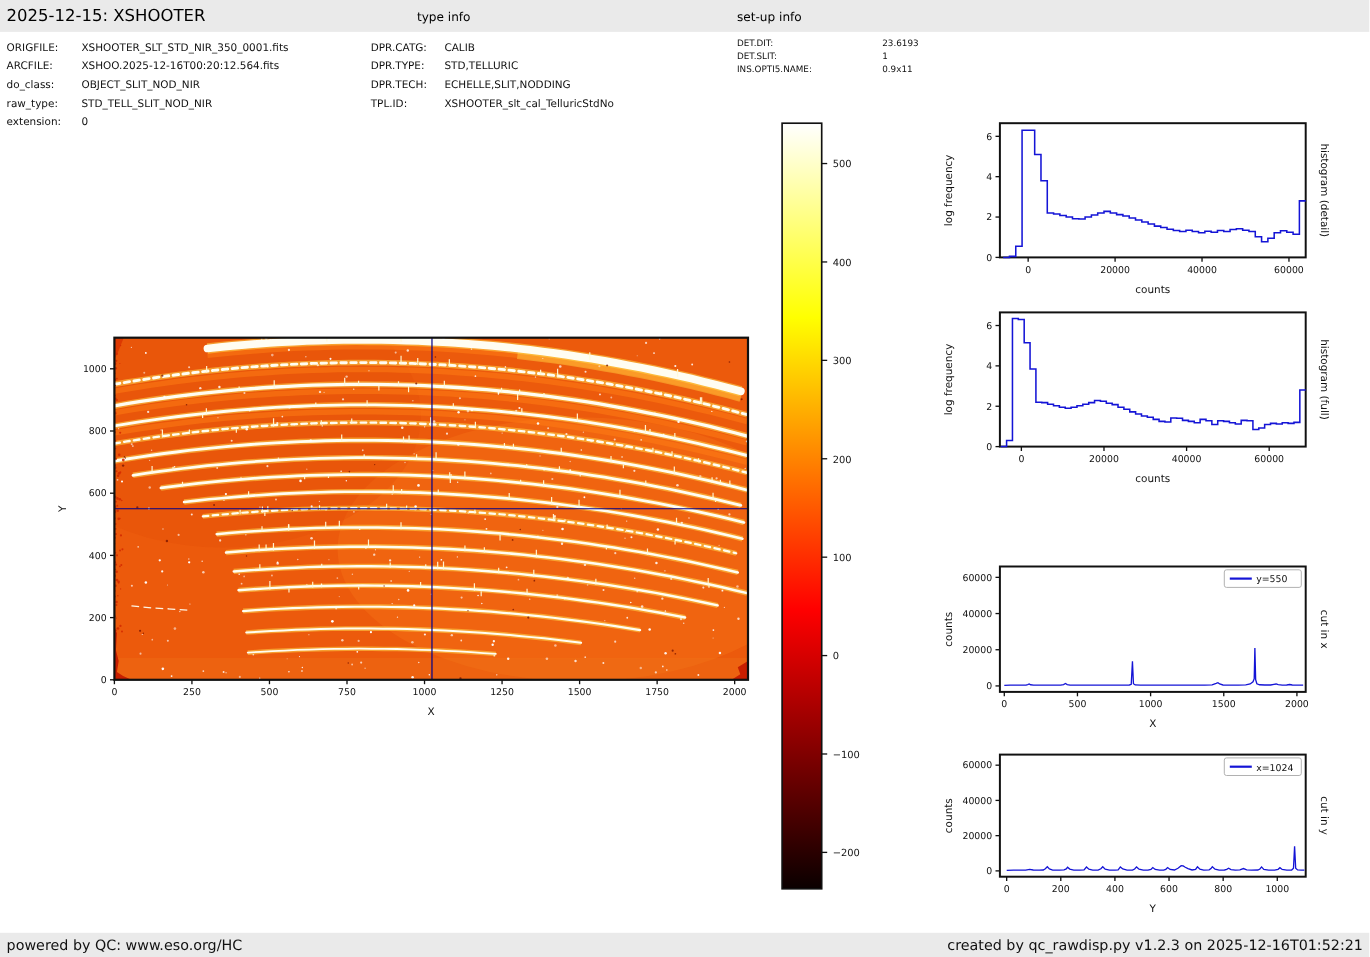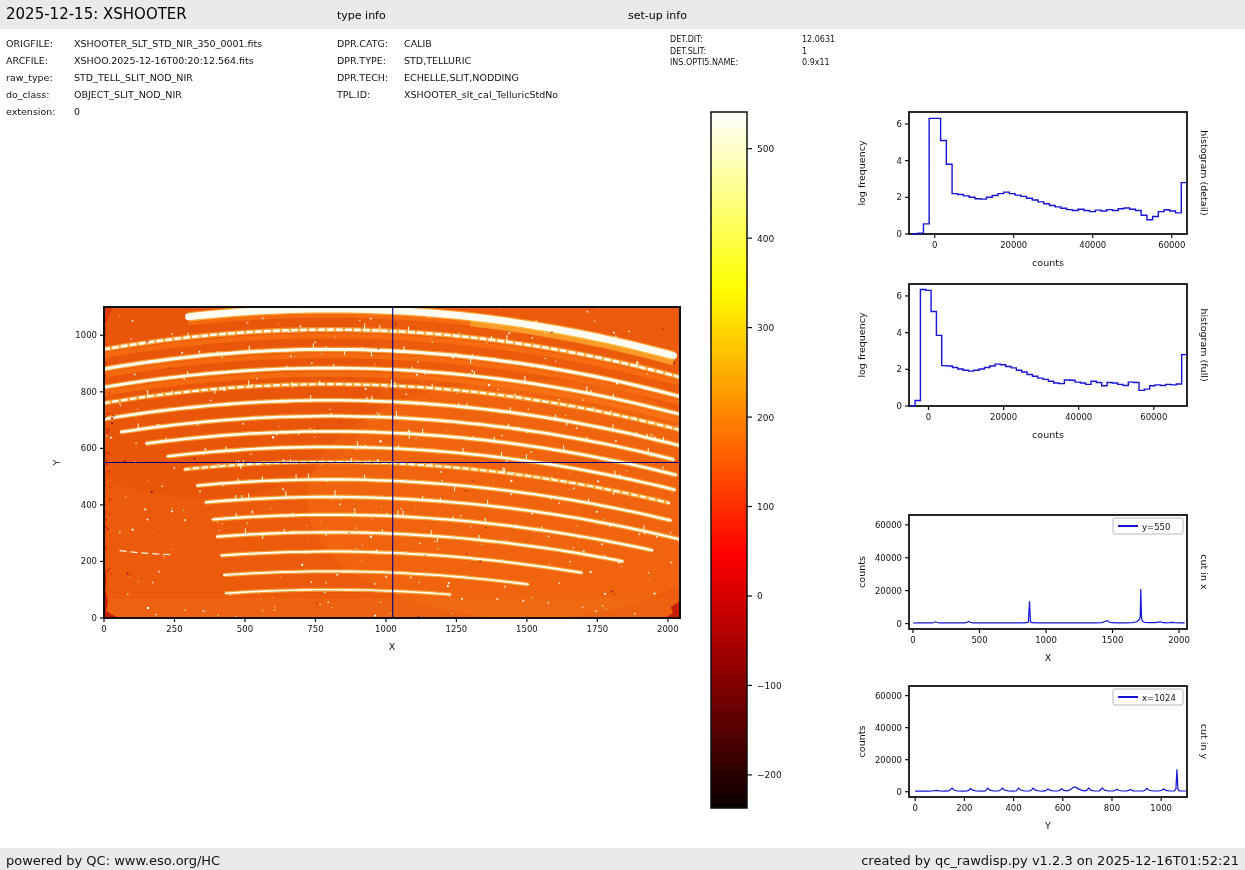"type info" .section-title { margin-left: none -> 42px }
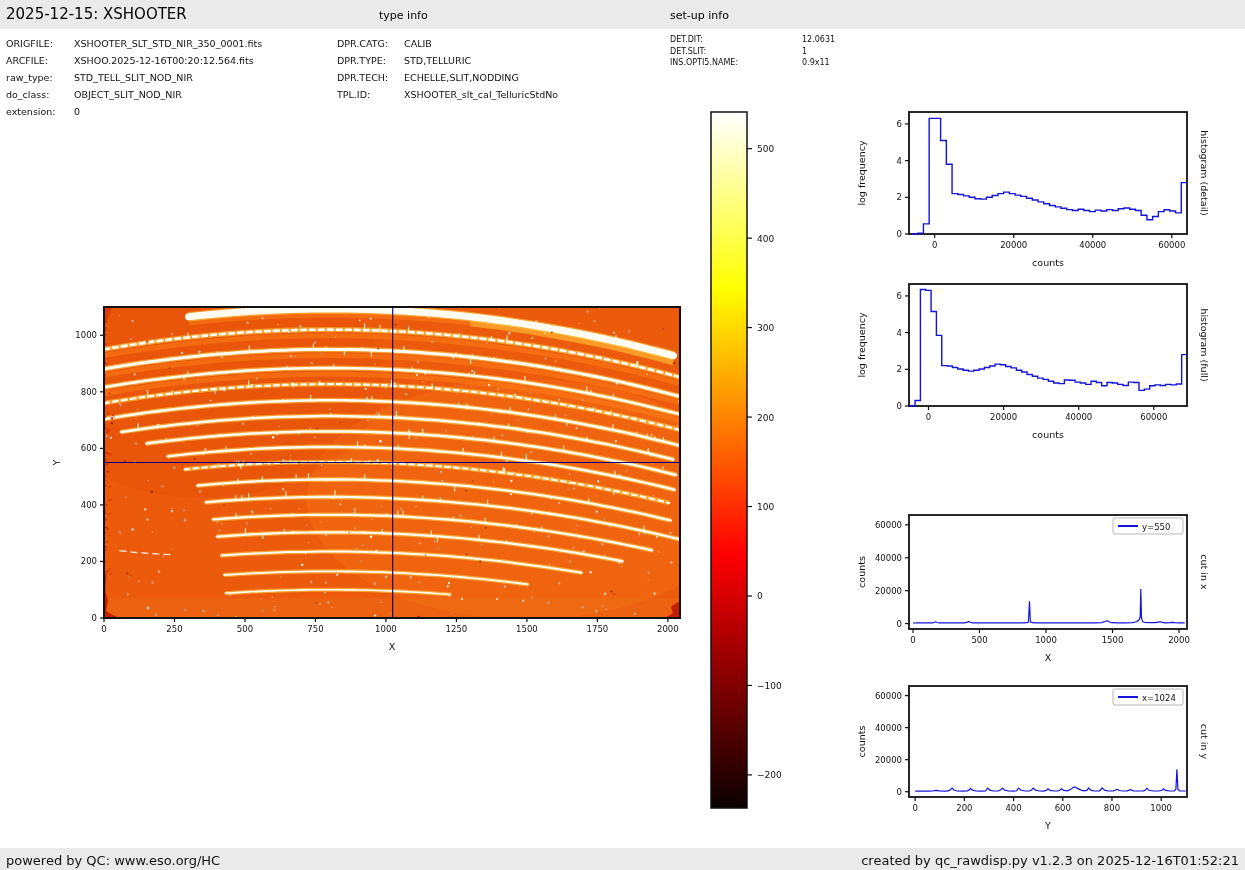"12.0631" span.v { text: 12.0631 -> 23.6193 }
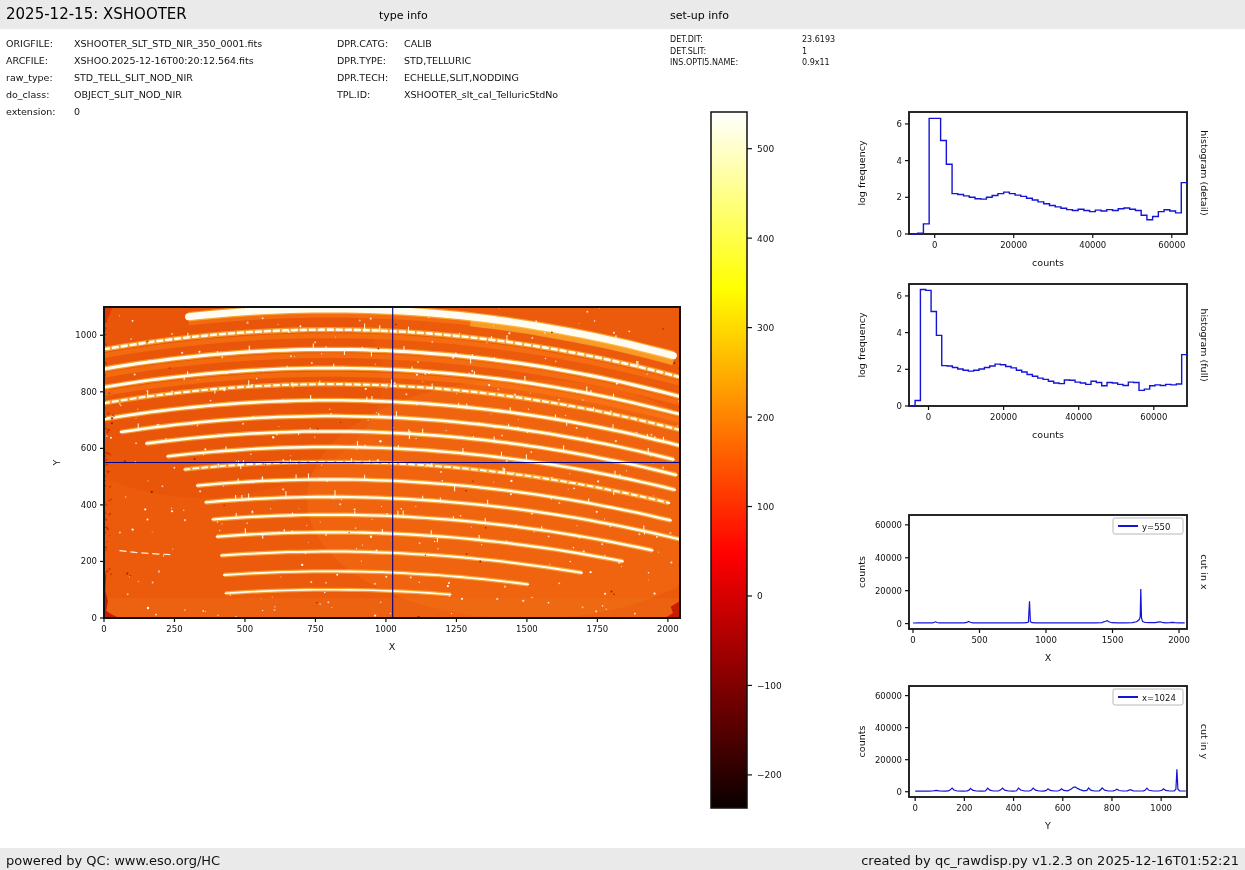"raw_type: STD_TELL_SLIT_NOD_NIR" div.kv-row { order: before "do_class: OBJECT_SLIT_NOD_NIR" -> after "do_class: OBJECT_SLIT_NOD_NIR" }
